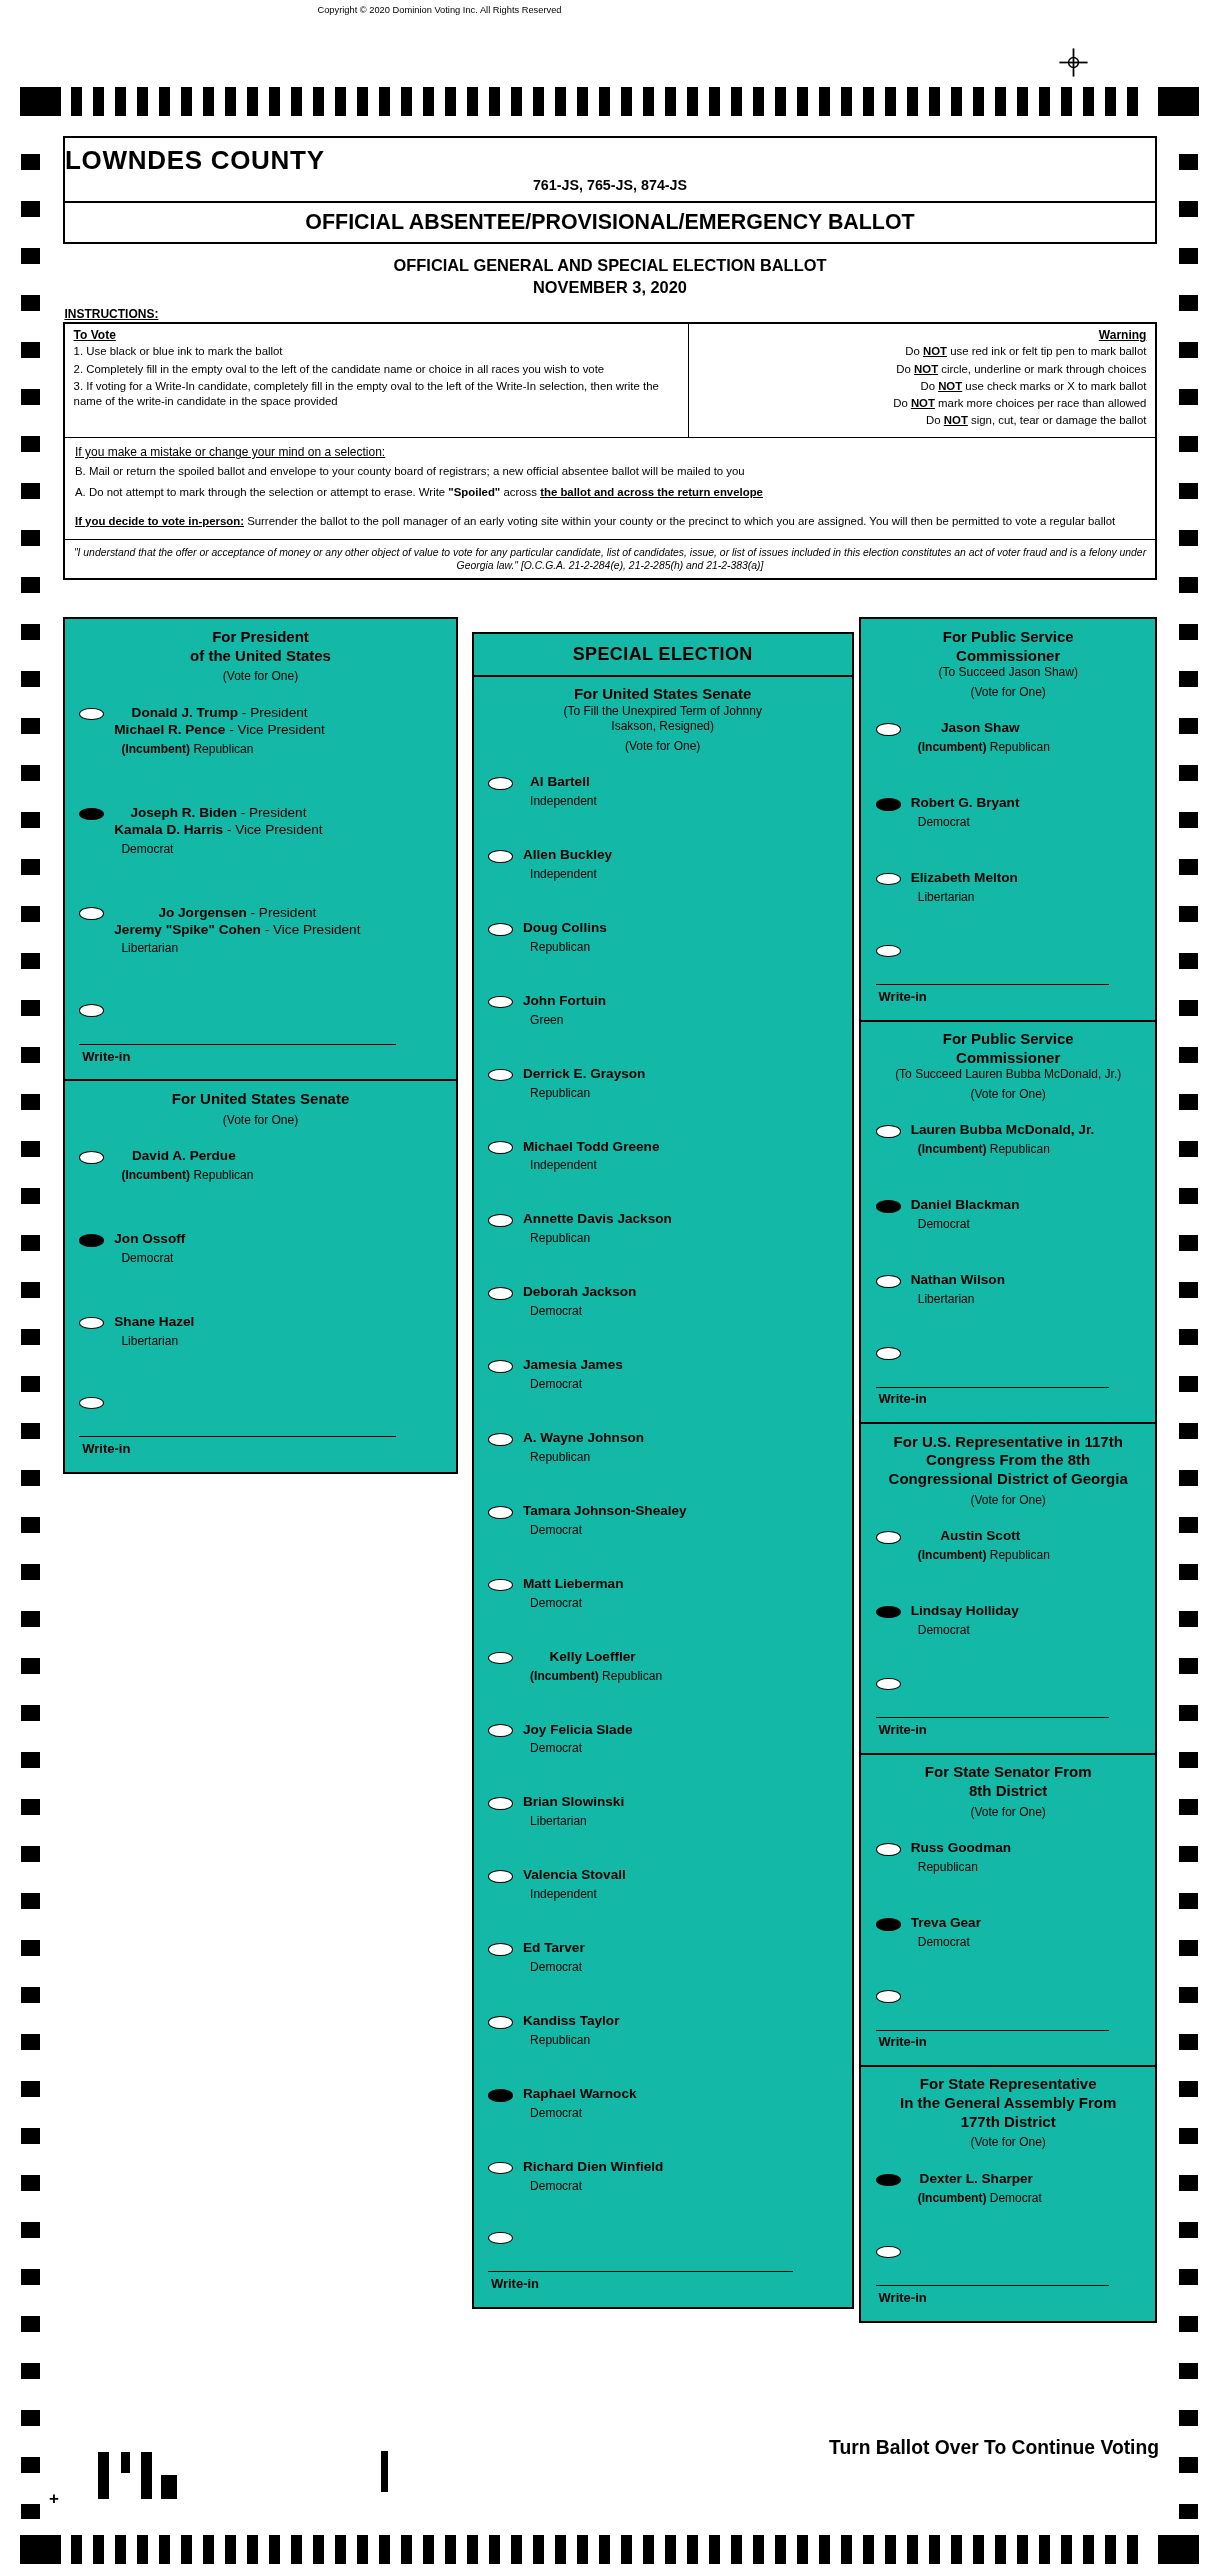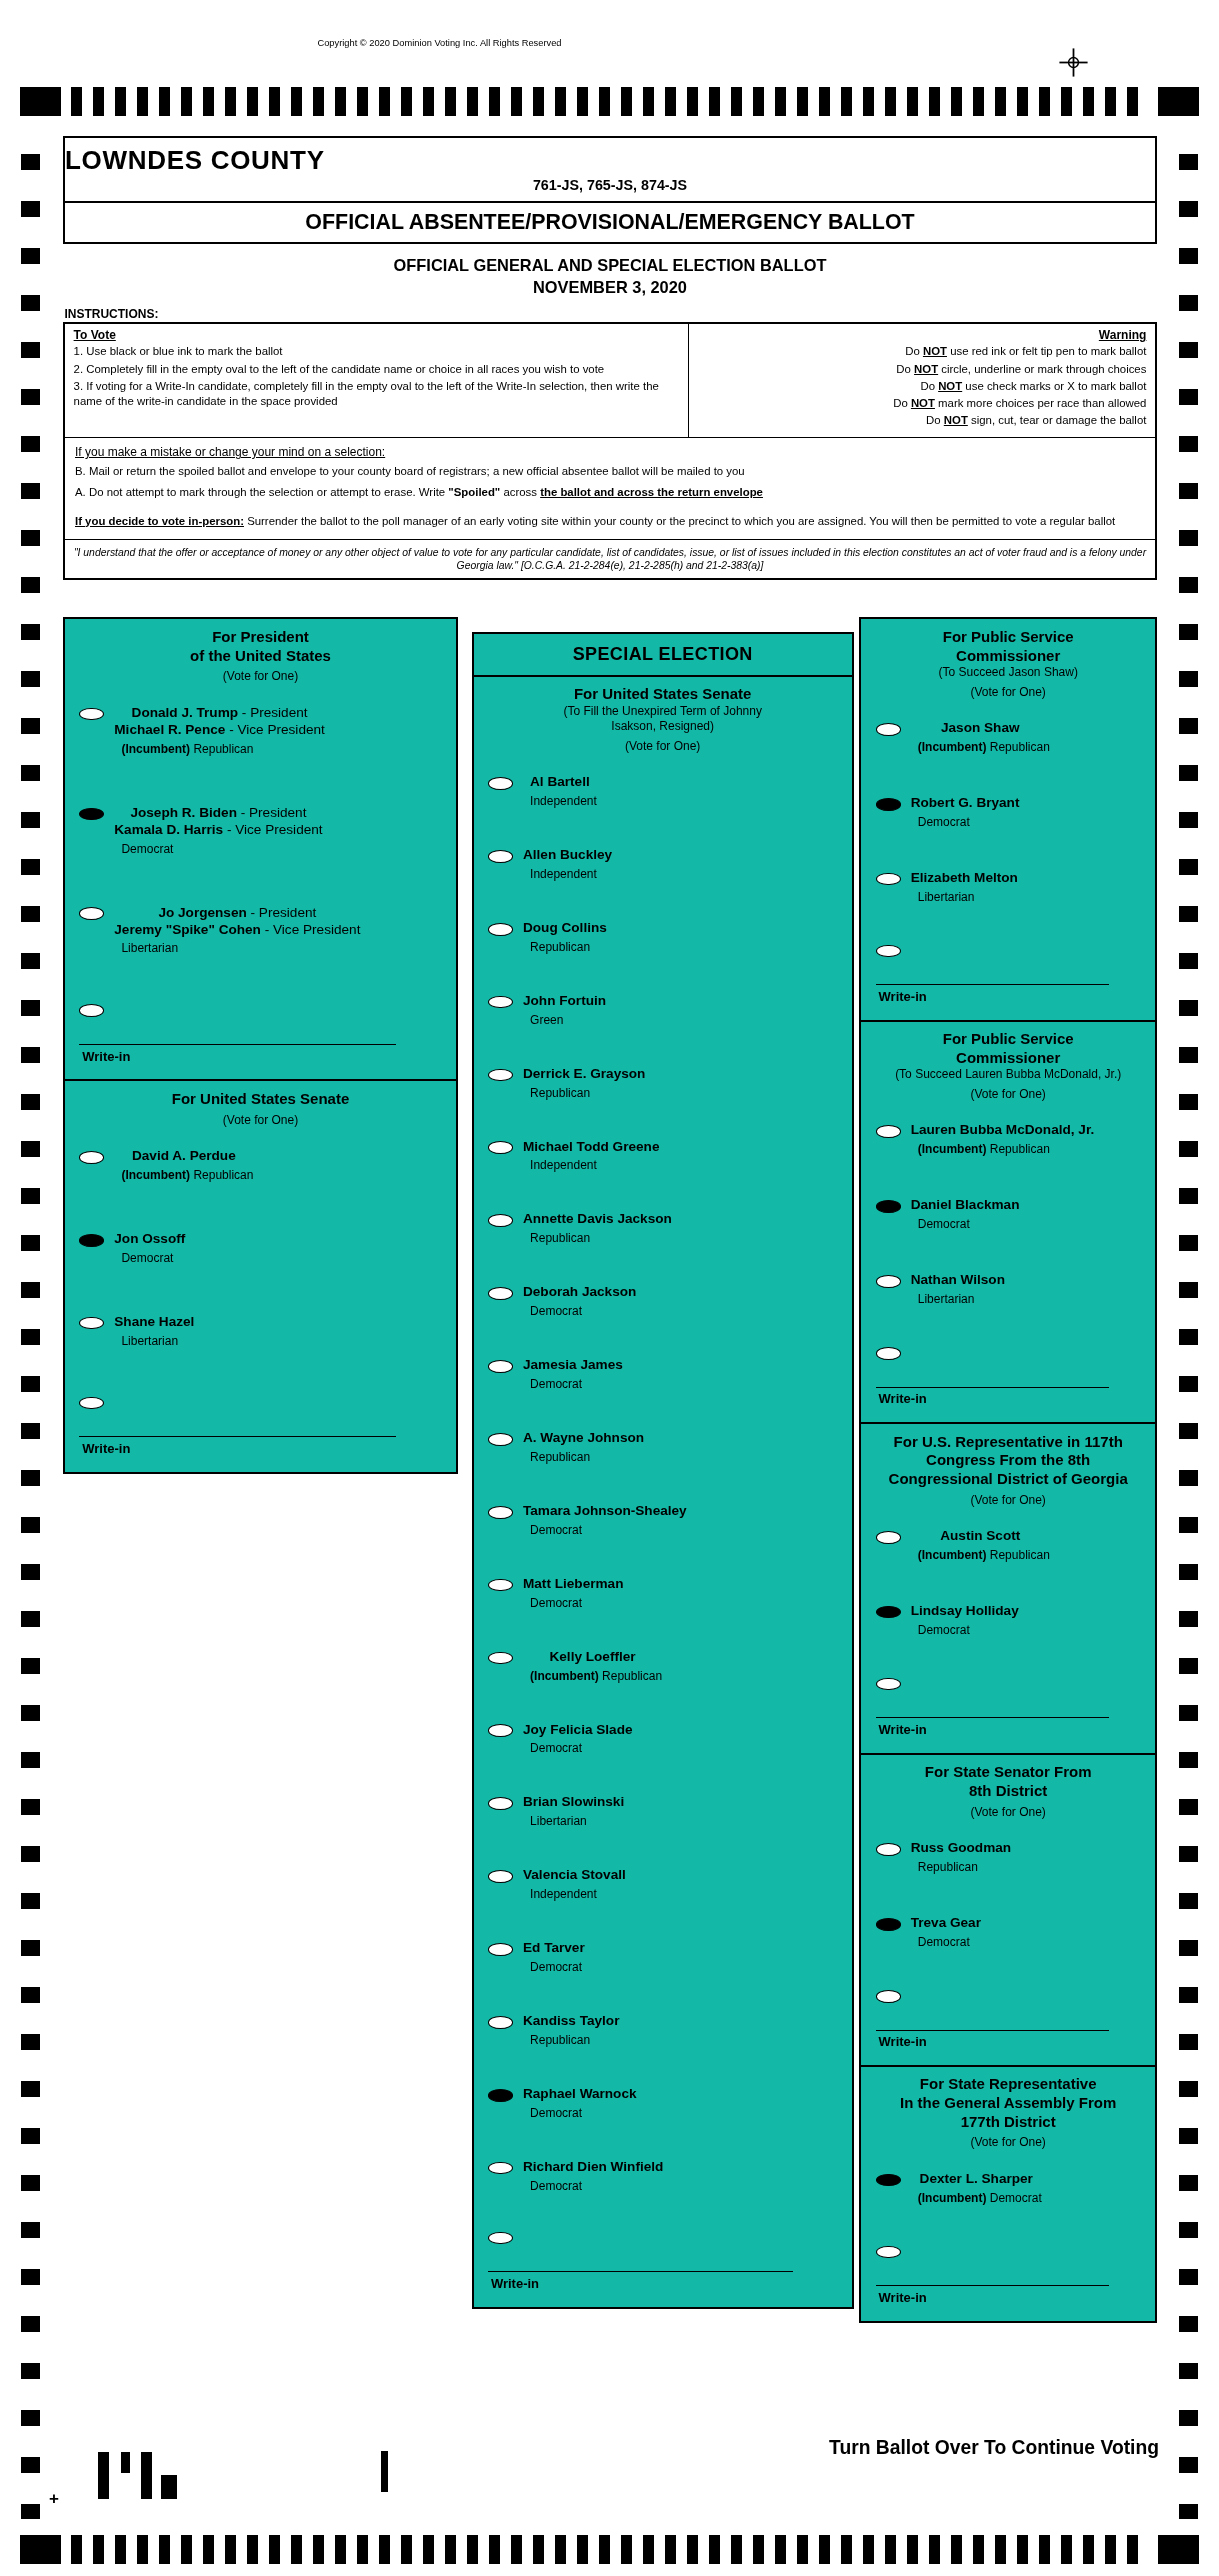"Copyright © 2020 Dominion Voting" .copyright { top: 38px -> 5px }
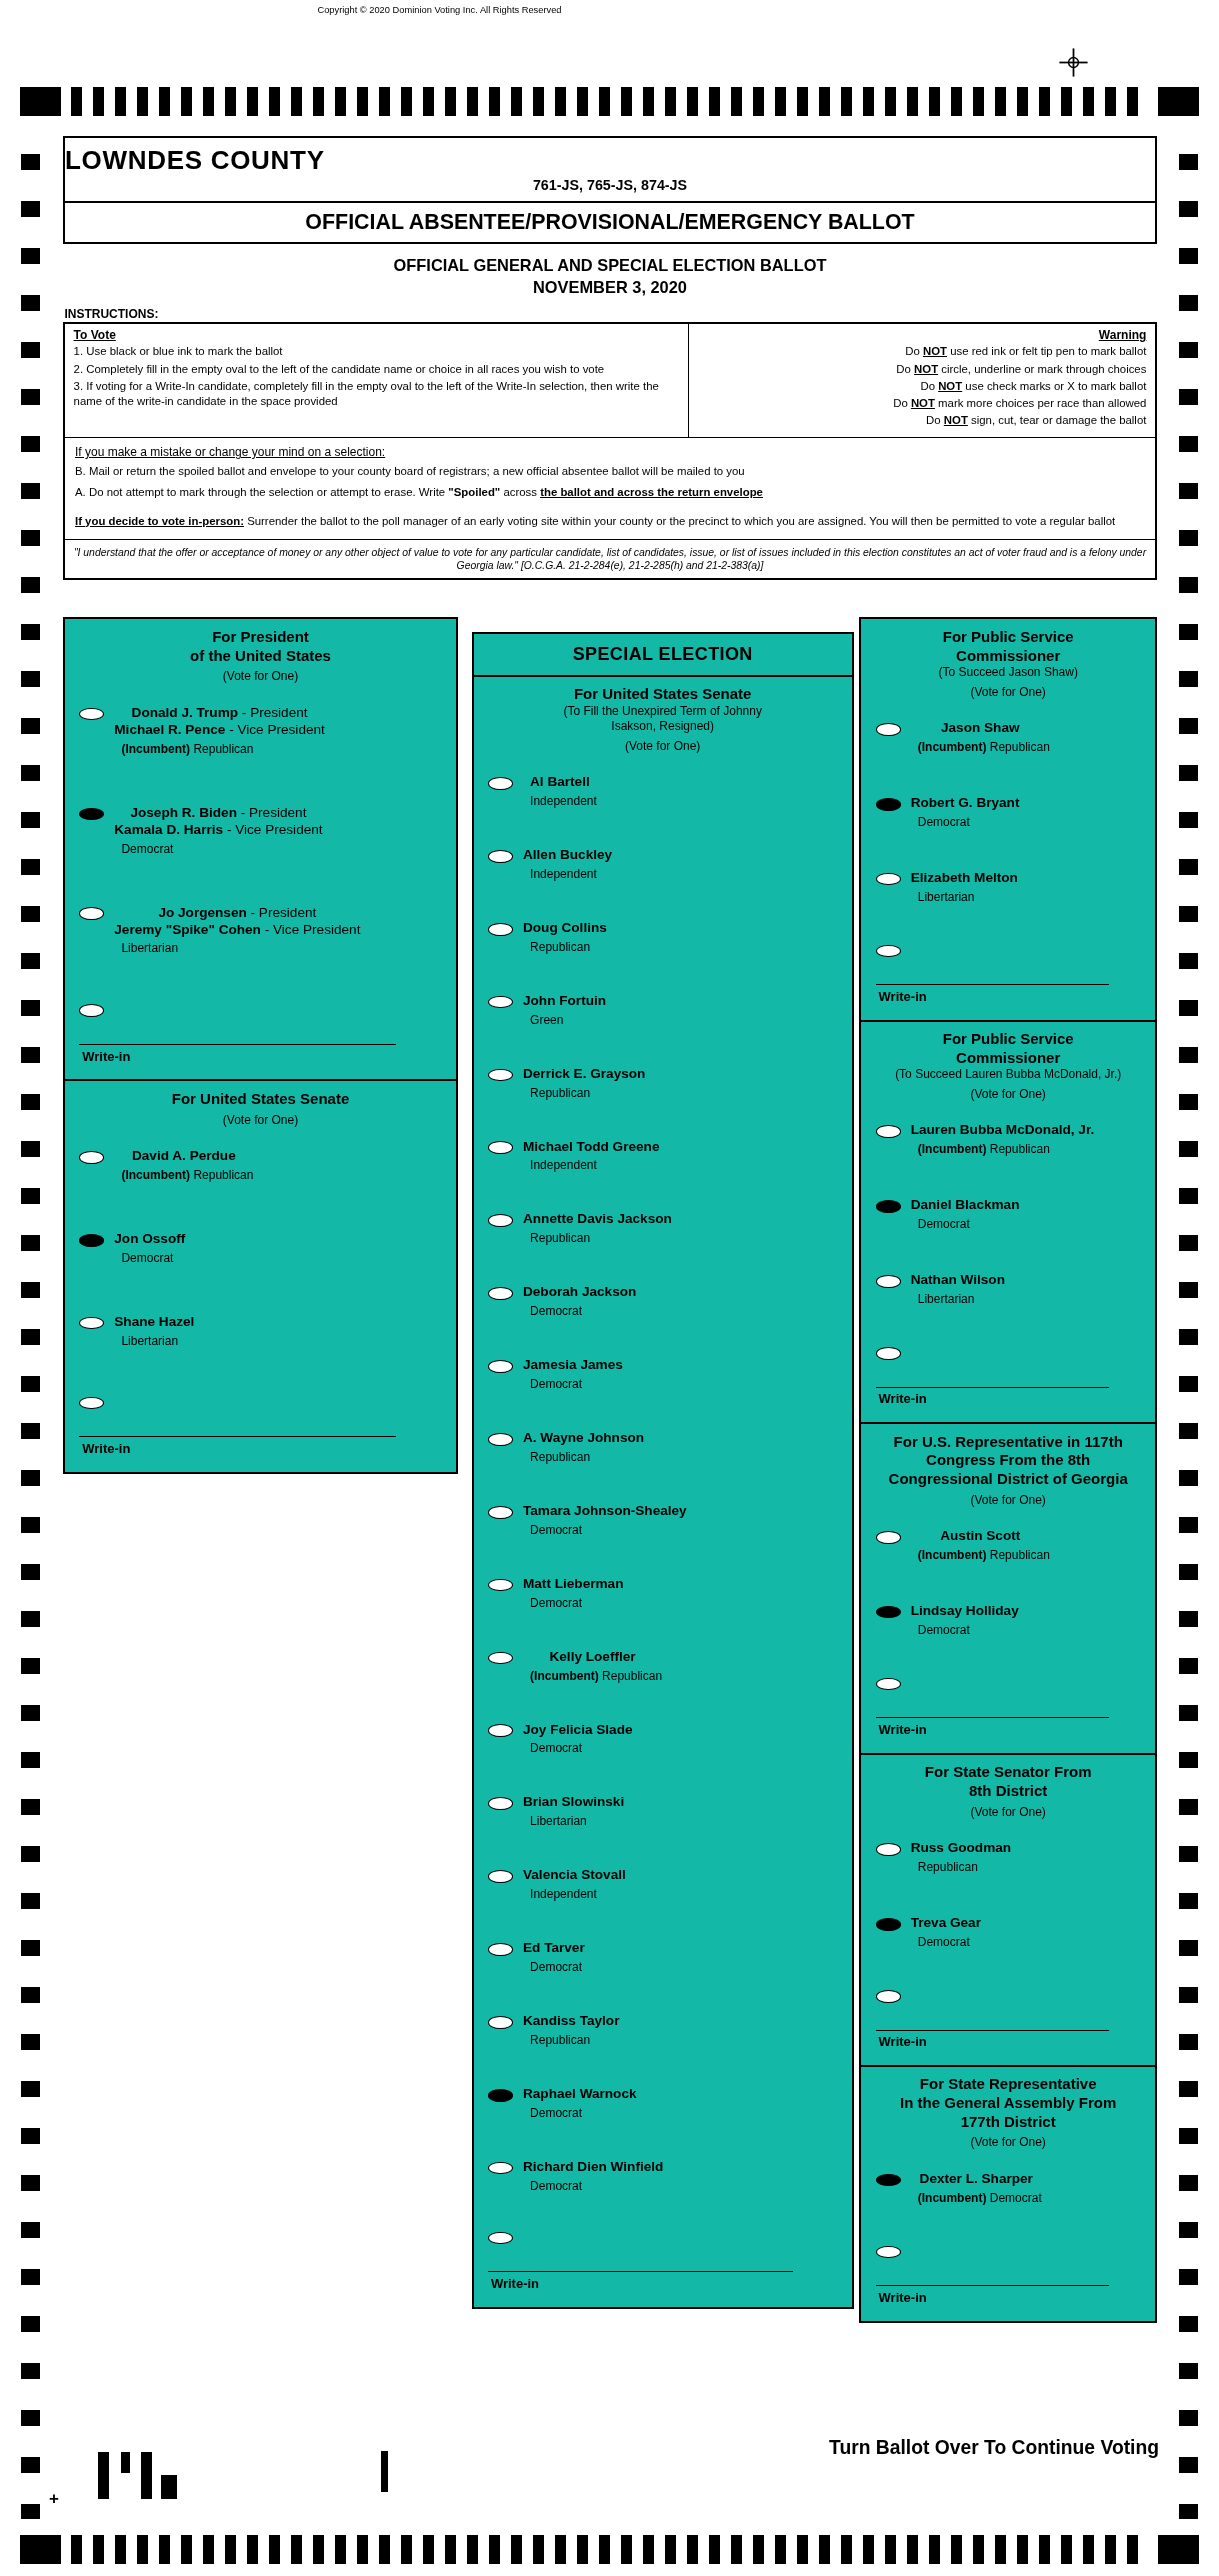"INSTRUCTIONS:" .inst-label { text-decoration: none -> underline }
